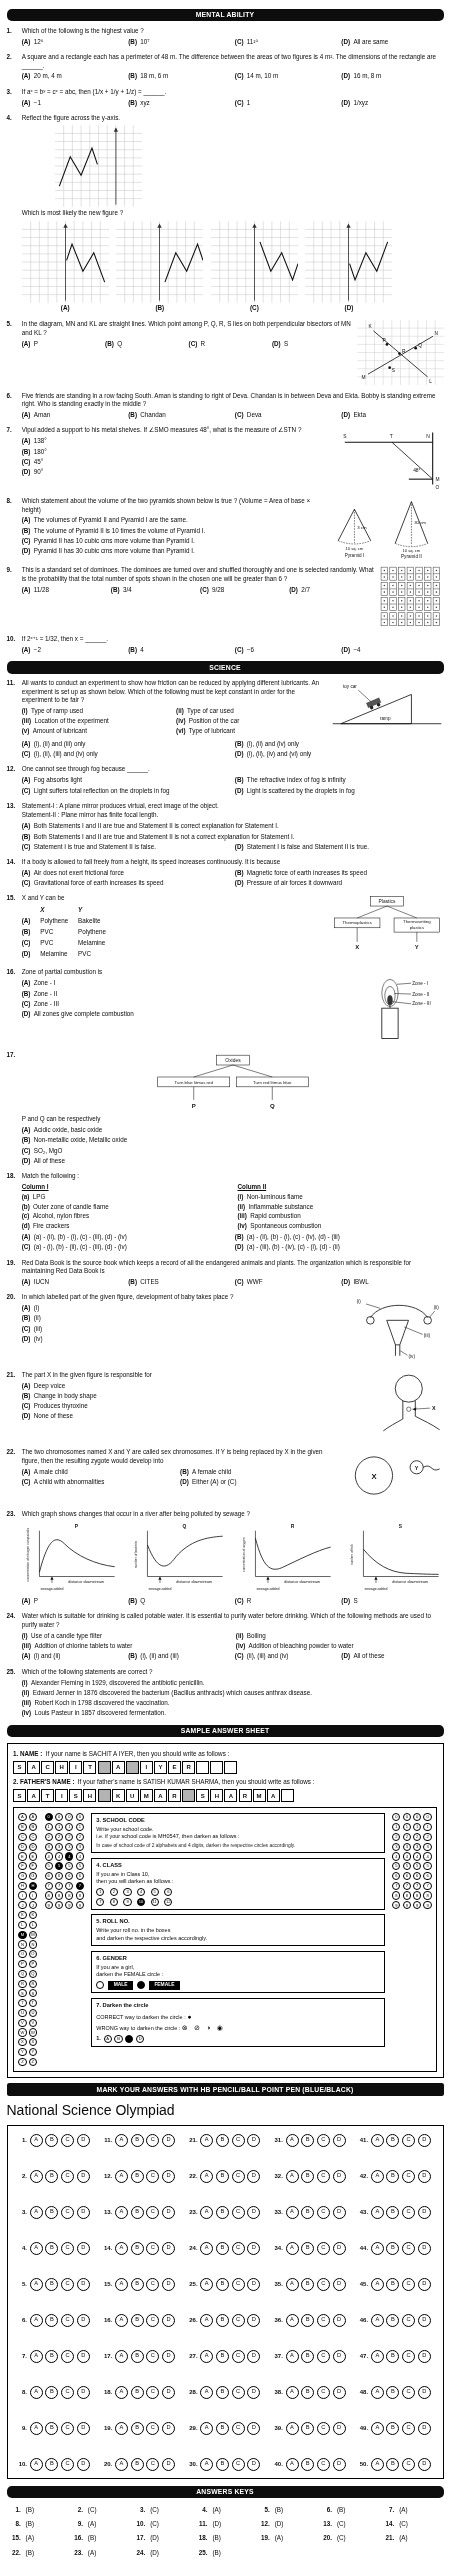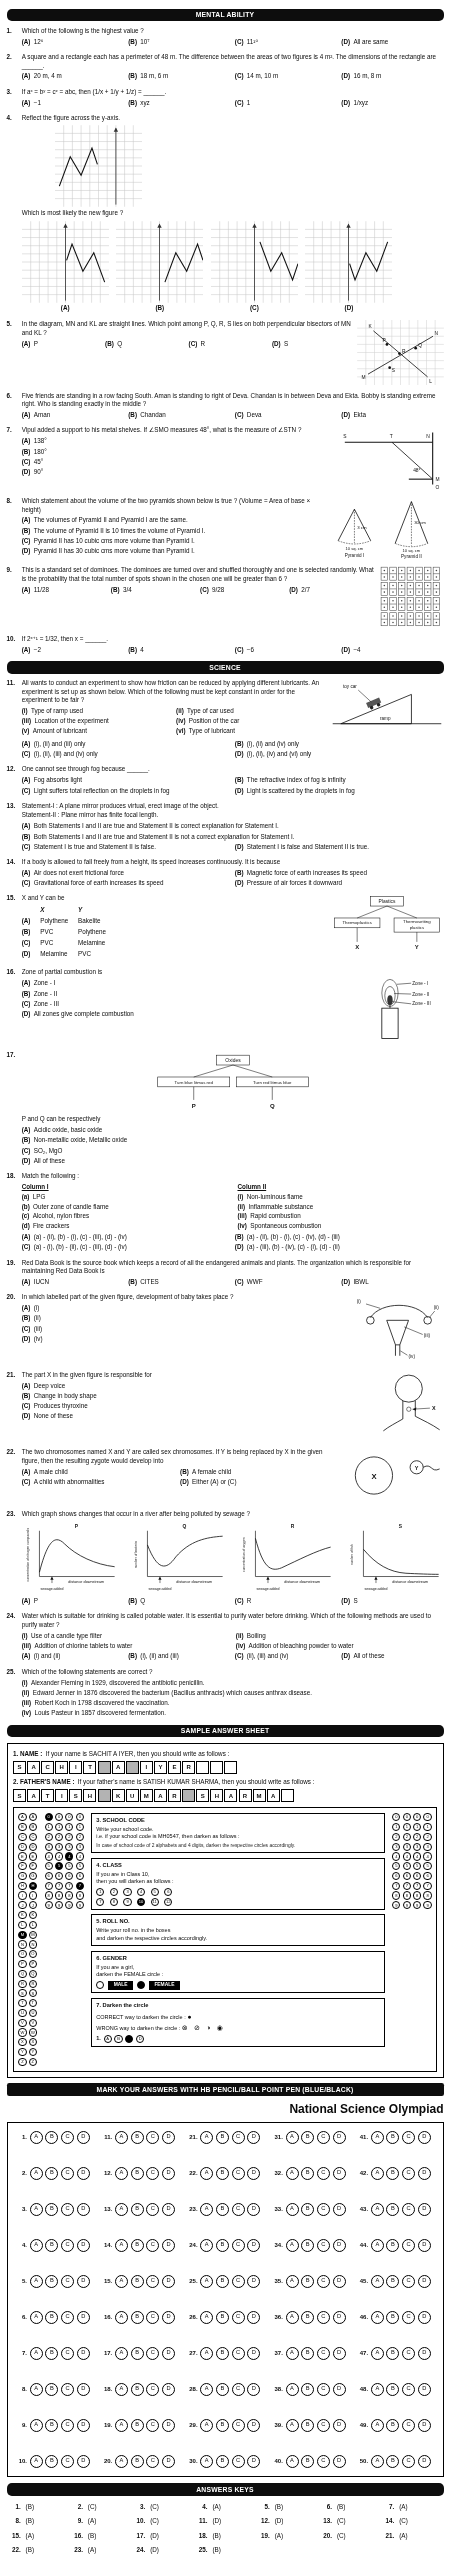"National Science Olympiad" .omr-title { font-size: 12px -> 14px; font-weight: bold -> normal; text-align: right -> left }
